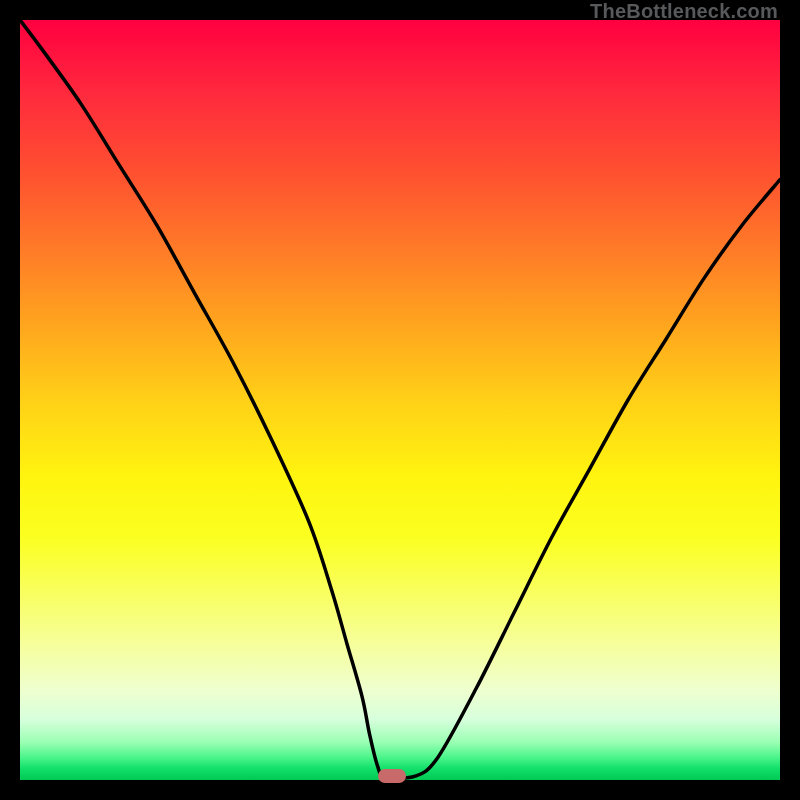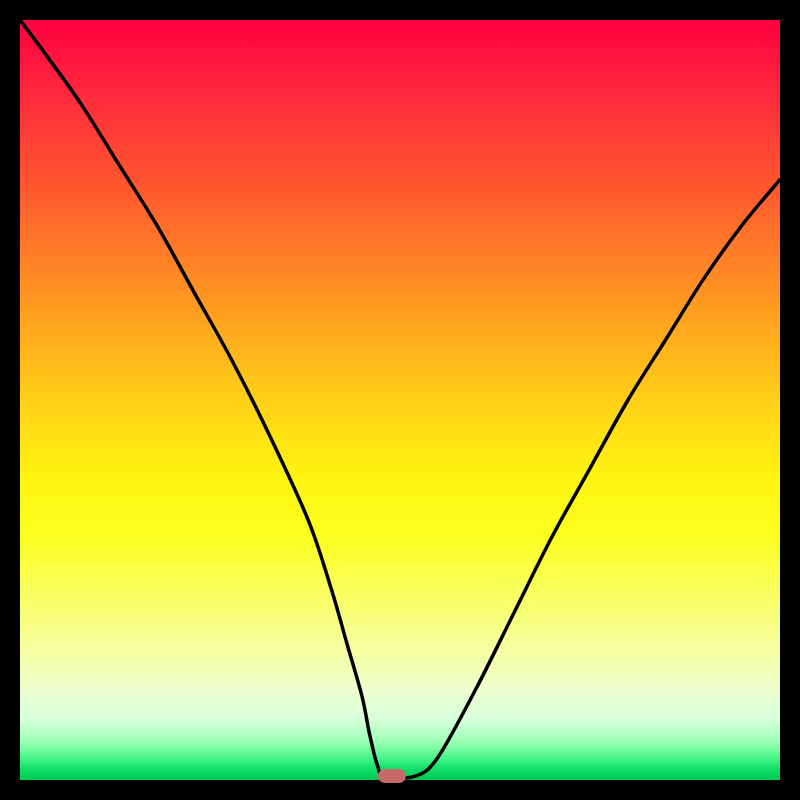"TheBottleneck.com" div.watermark { html: none -> <div>TheBottleneck.com</div> }
